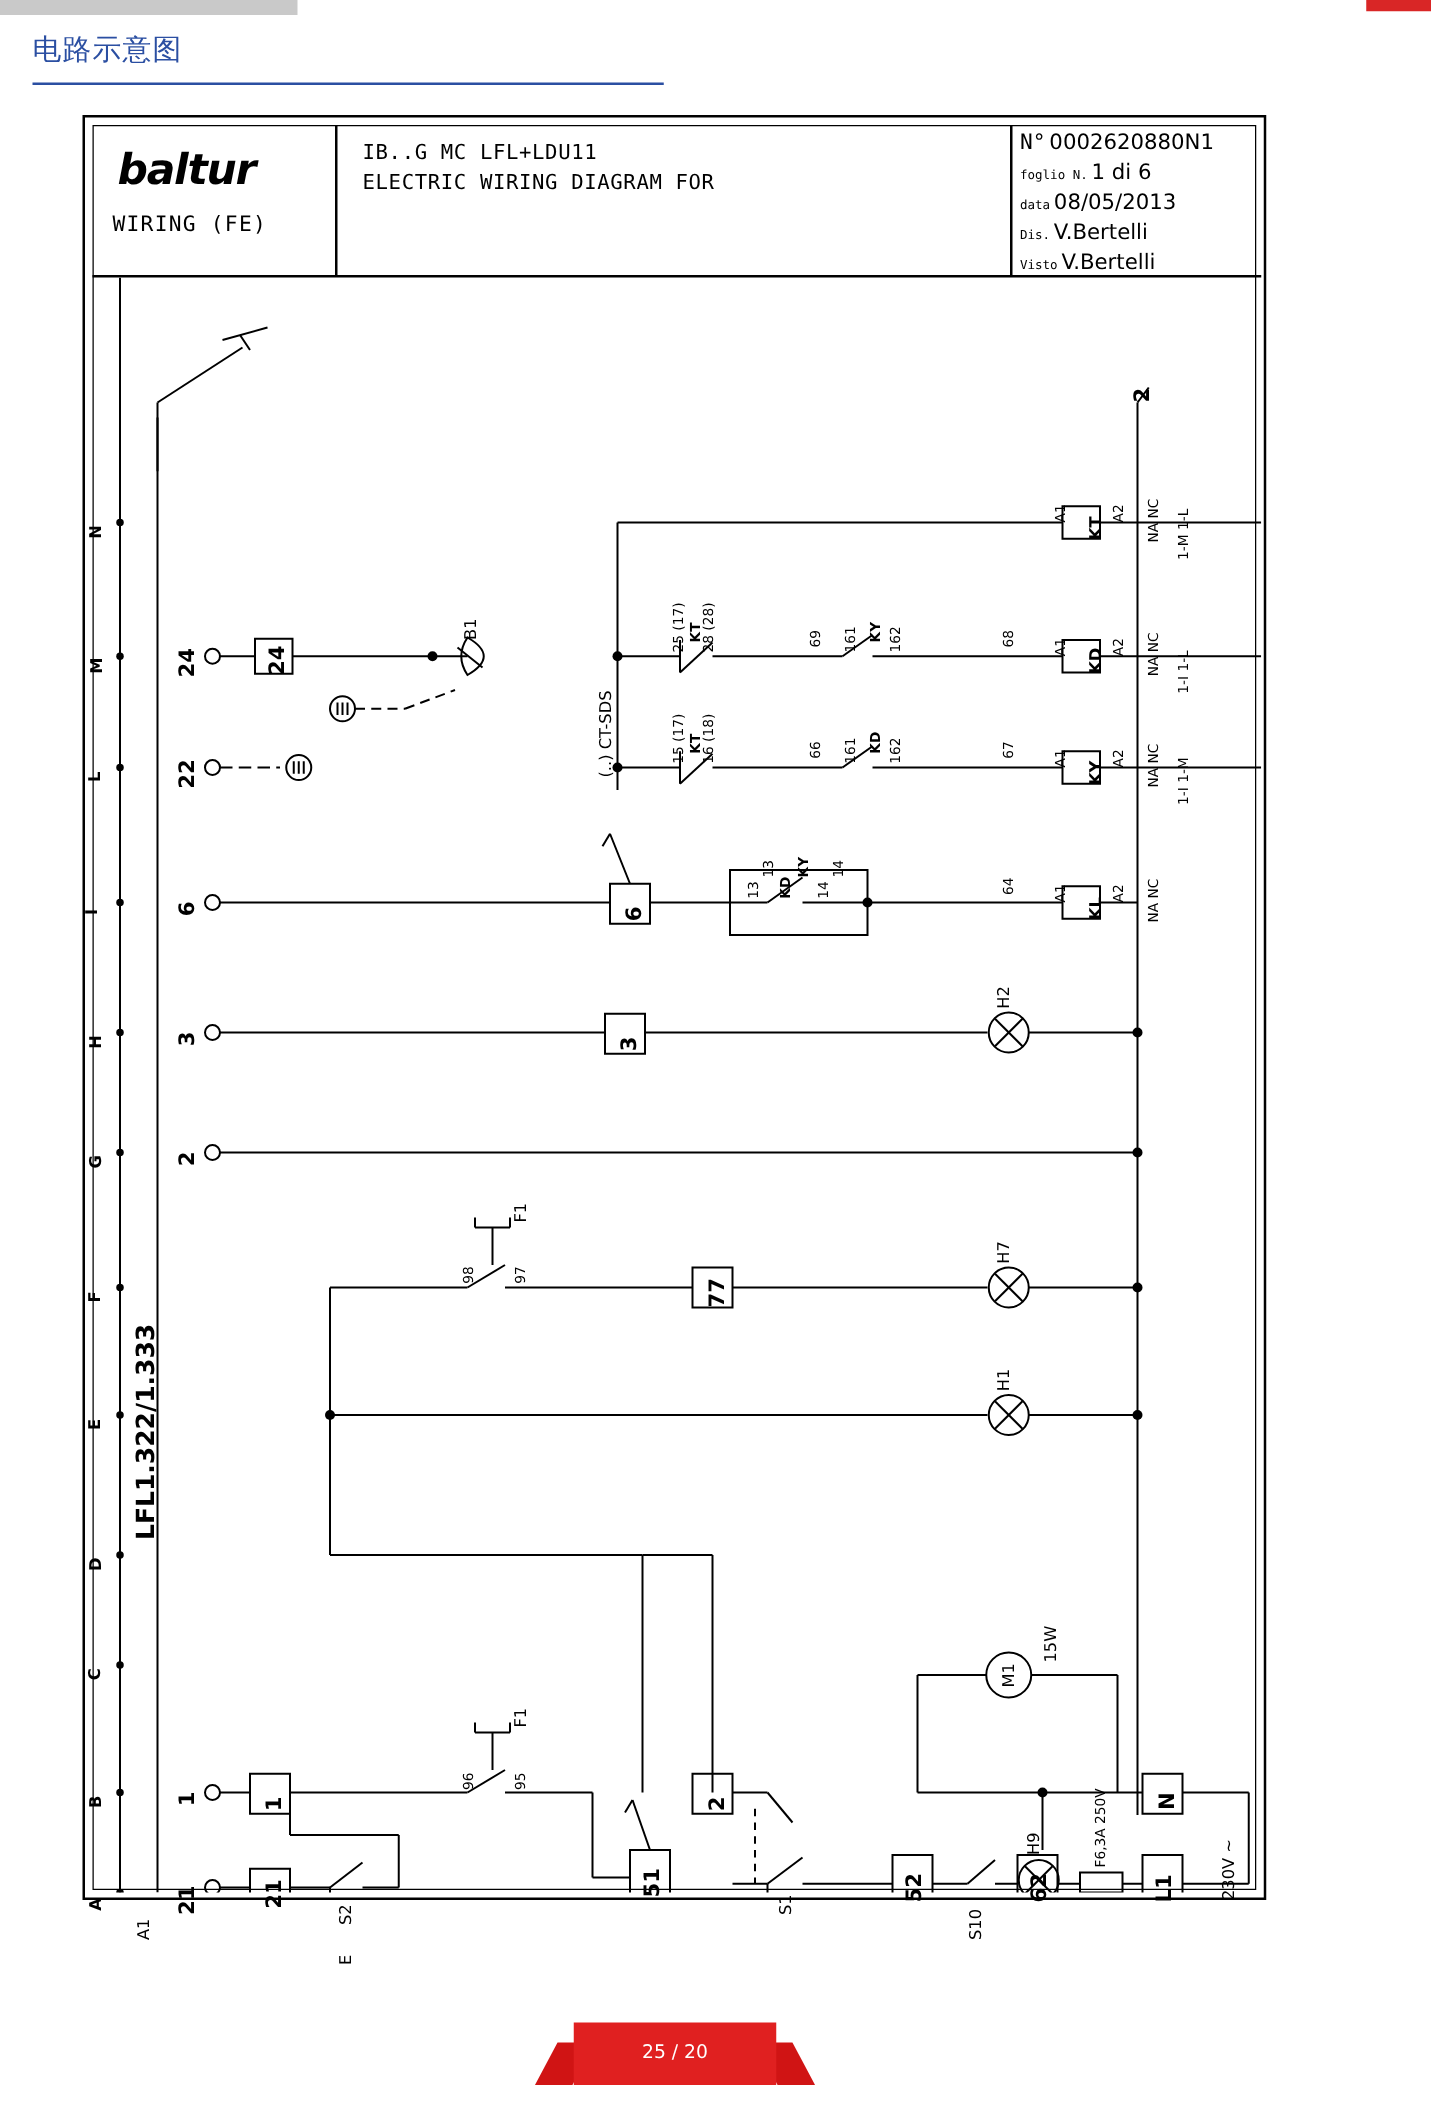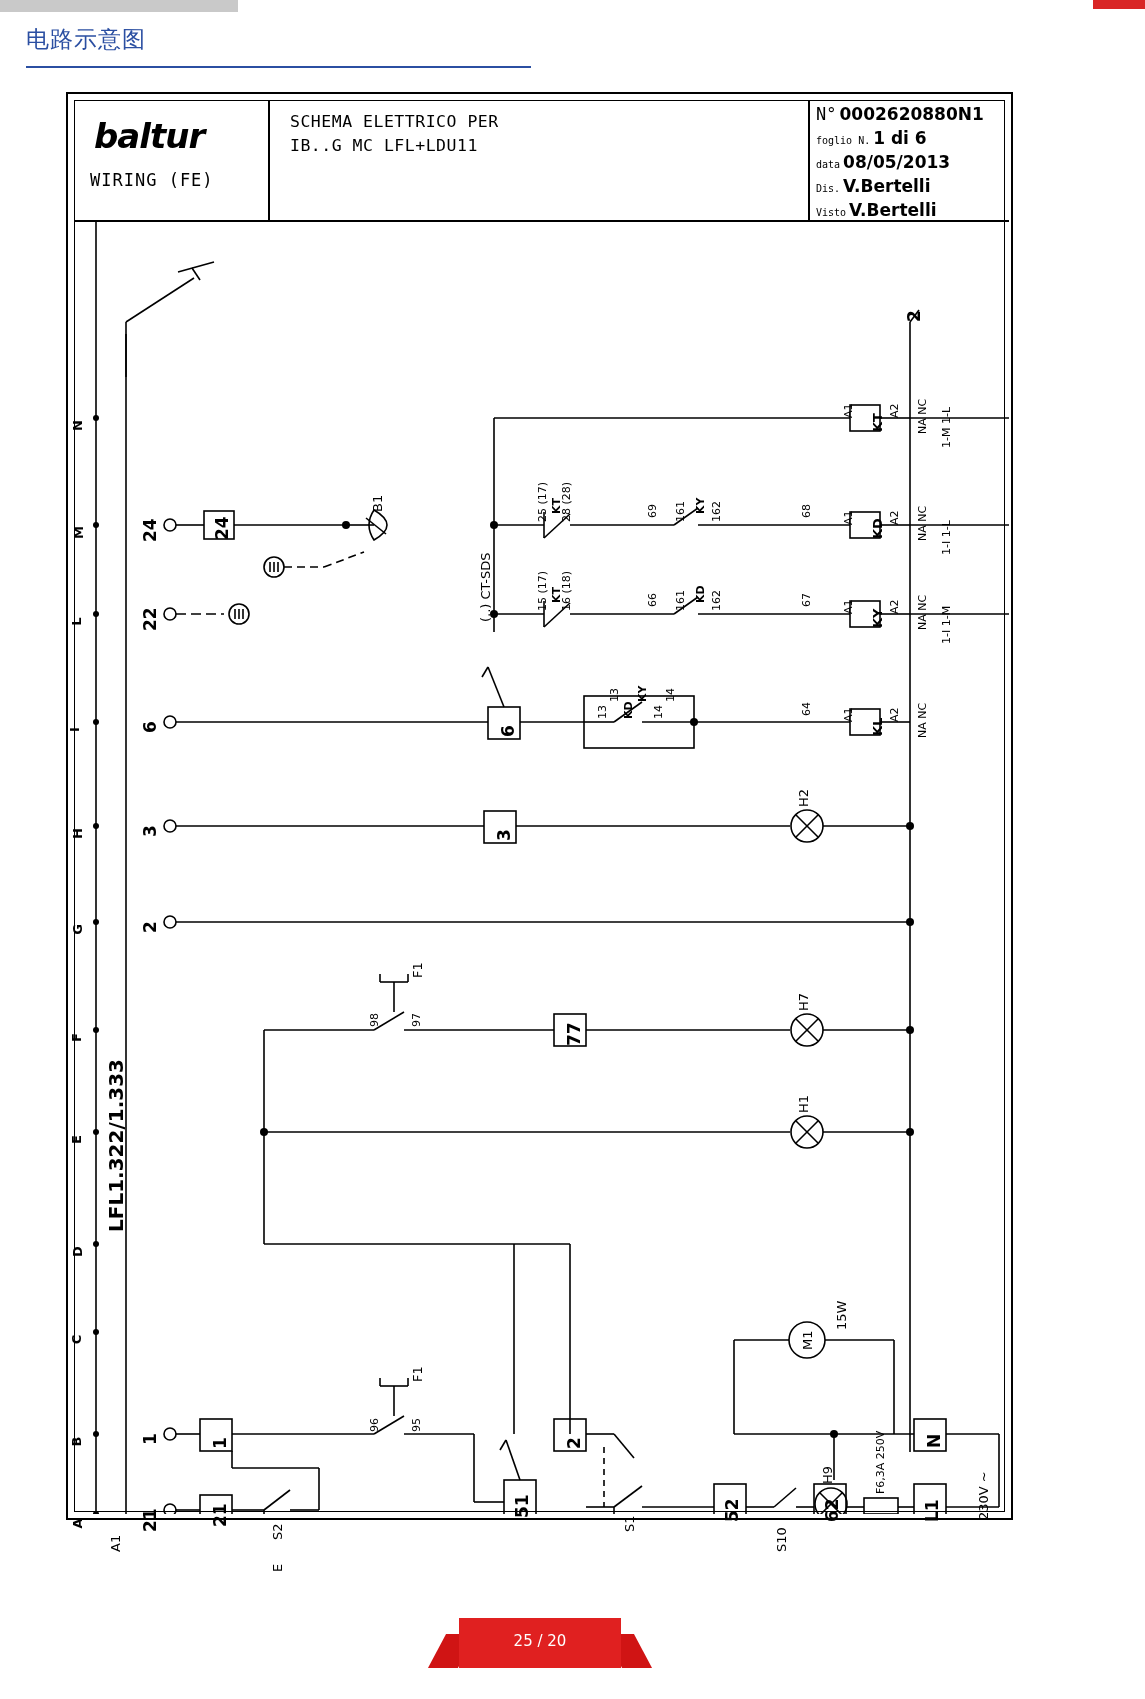"SCHEMA ELETTRICO PER" div { html: <div>SCHEMA ELETTRICO PER</div> -> none }
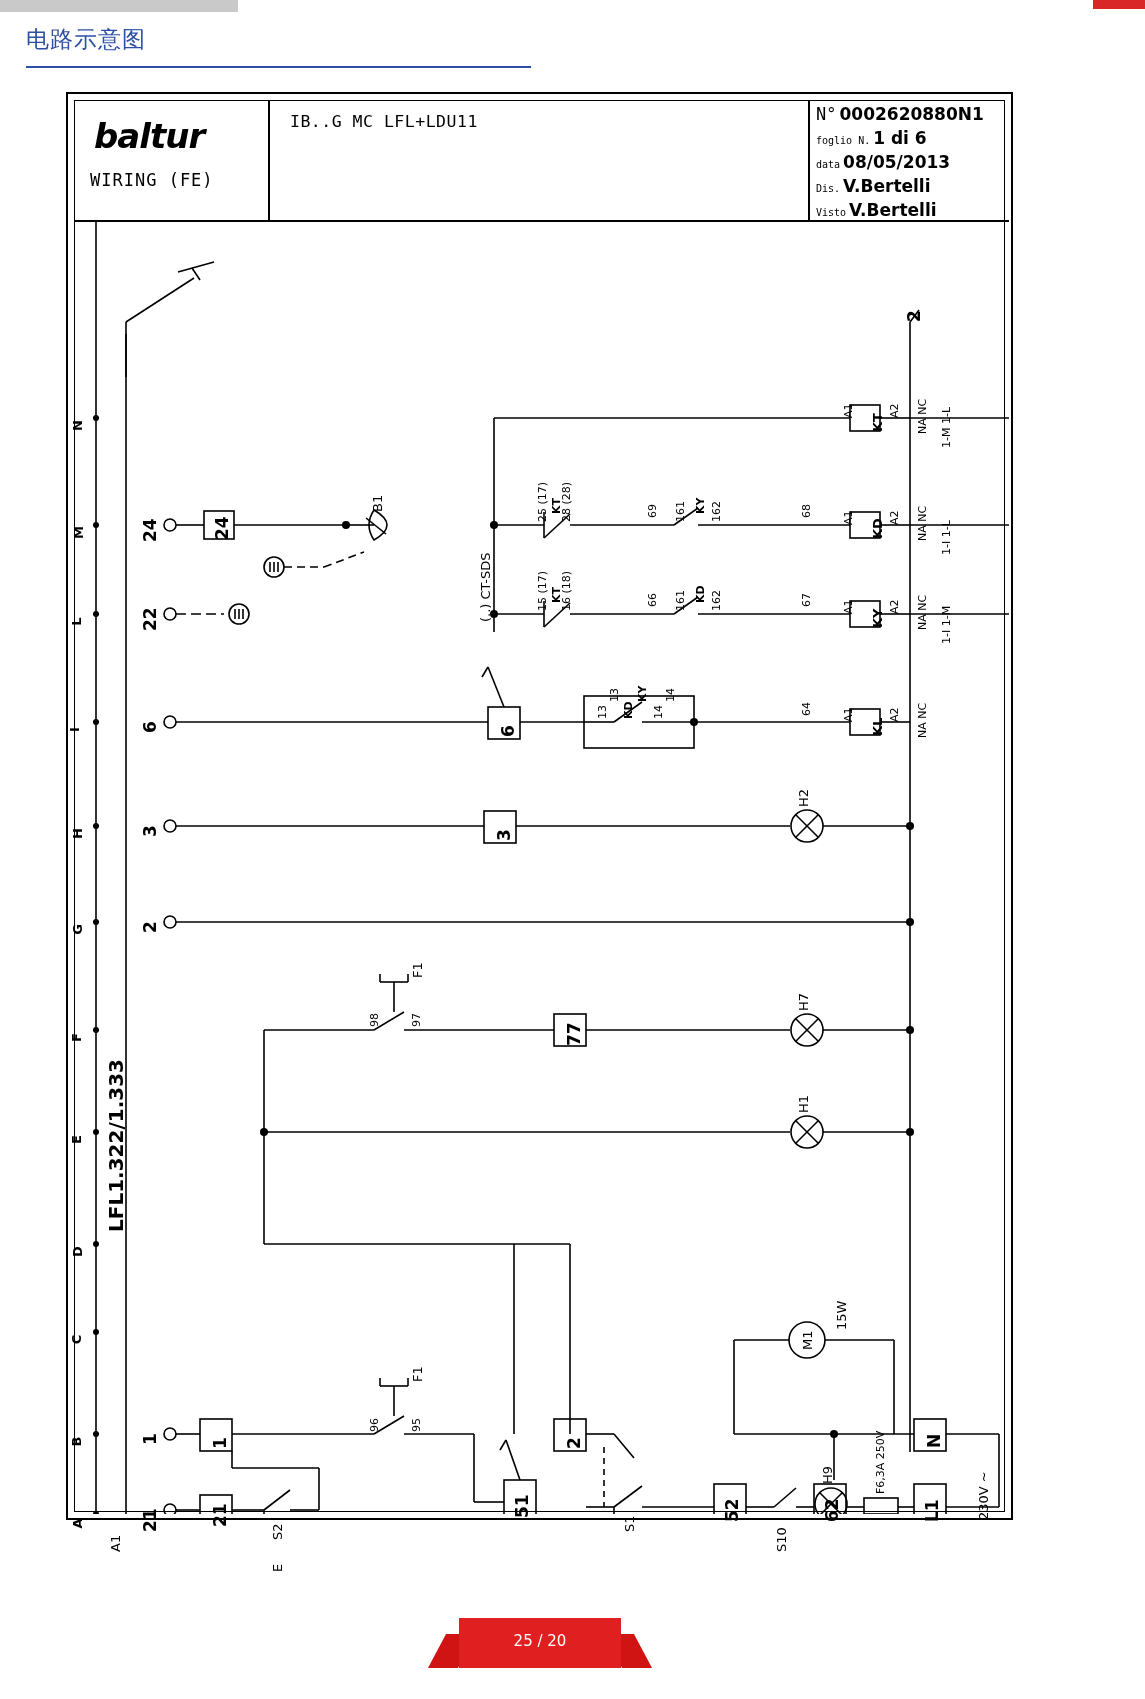"0002620880N1" .tb-ref .val { font-weight: bold -> normal }
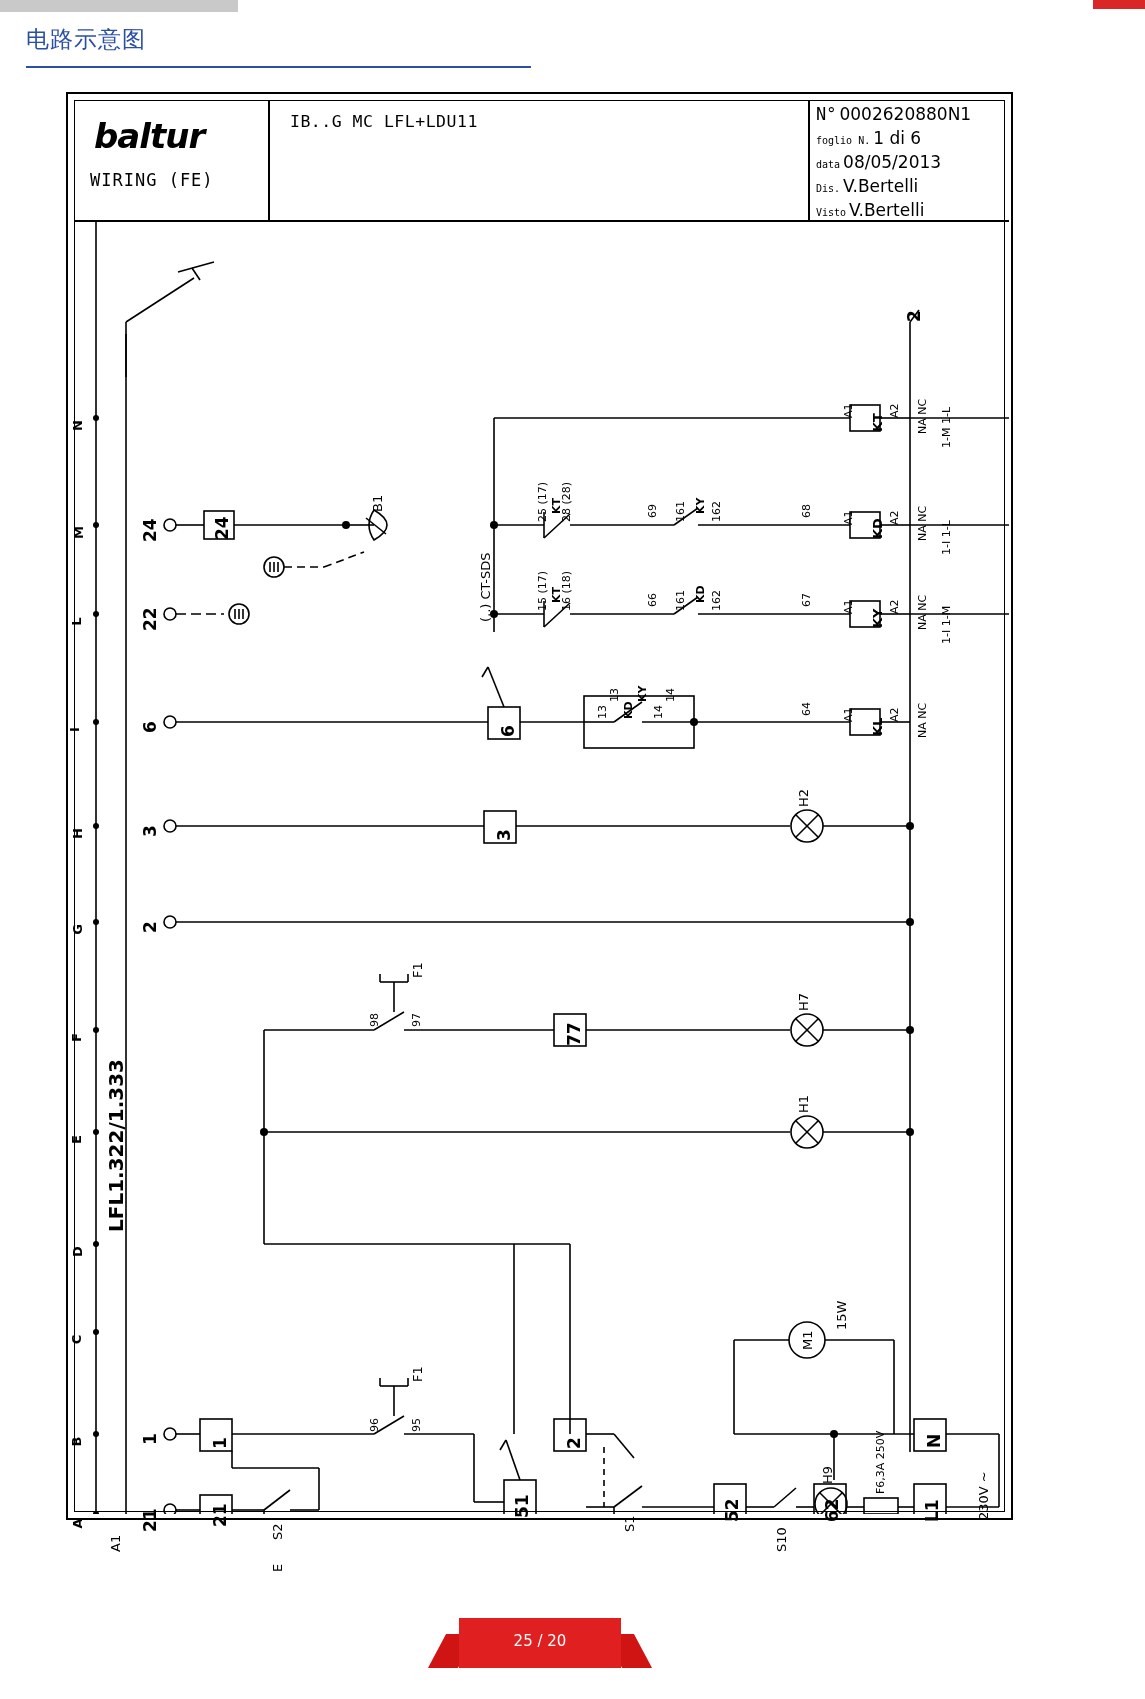"ELECTRIC WIRING DIAGRAM FOR" div { html: none -> <div>ELECTRIC WIRING DIAGRAM FOR</div> }
